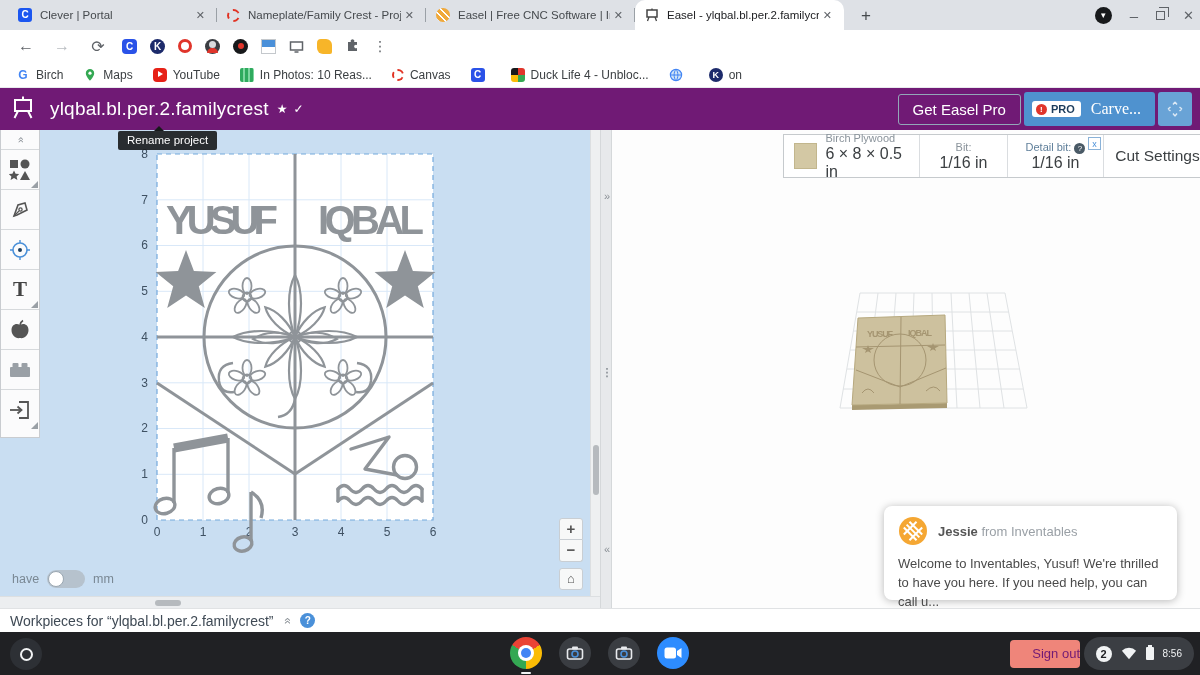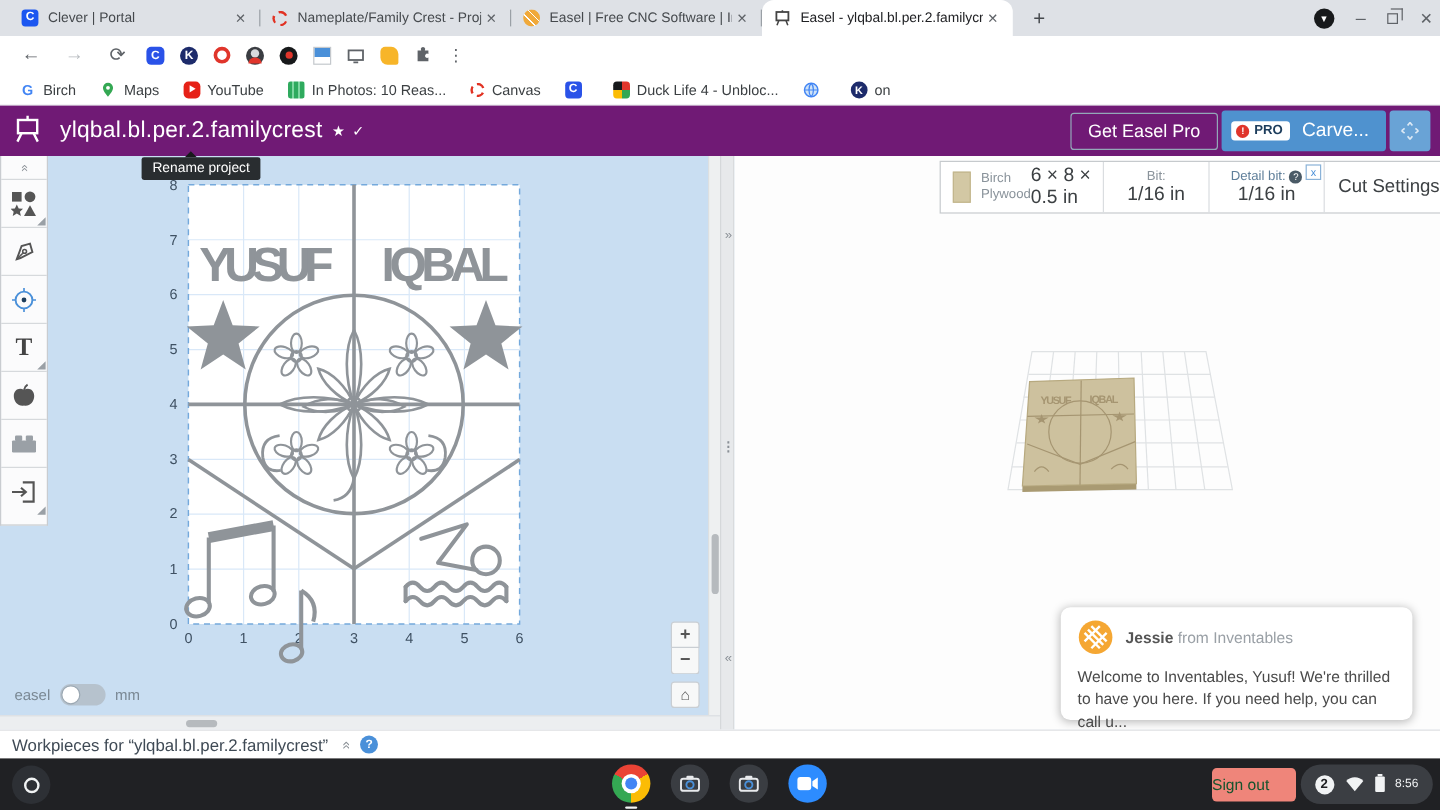"Carve..." .carvetxt { font-family: none -> Liberation Serif, serif }
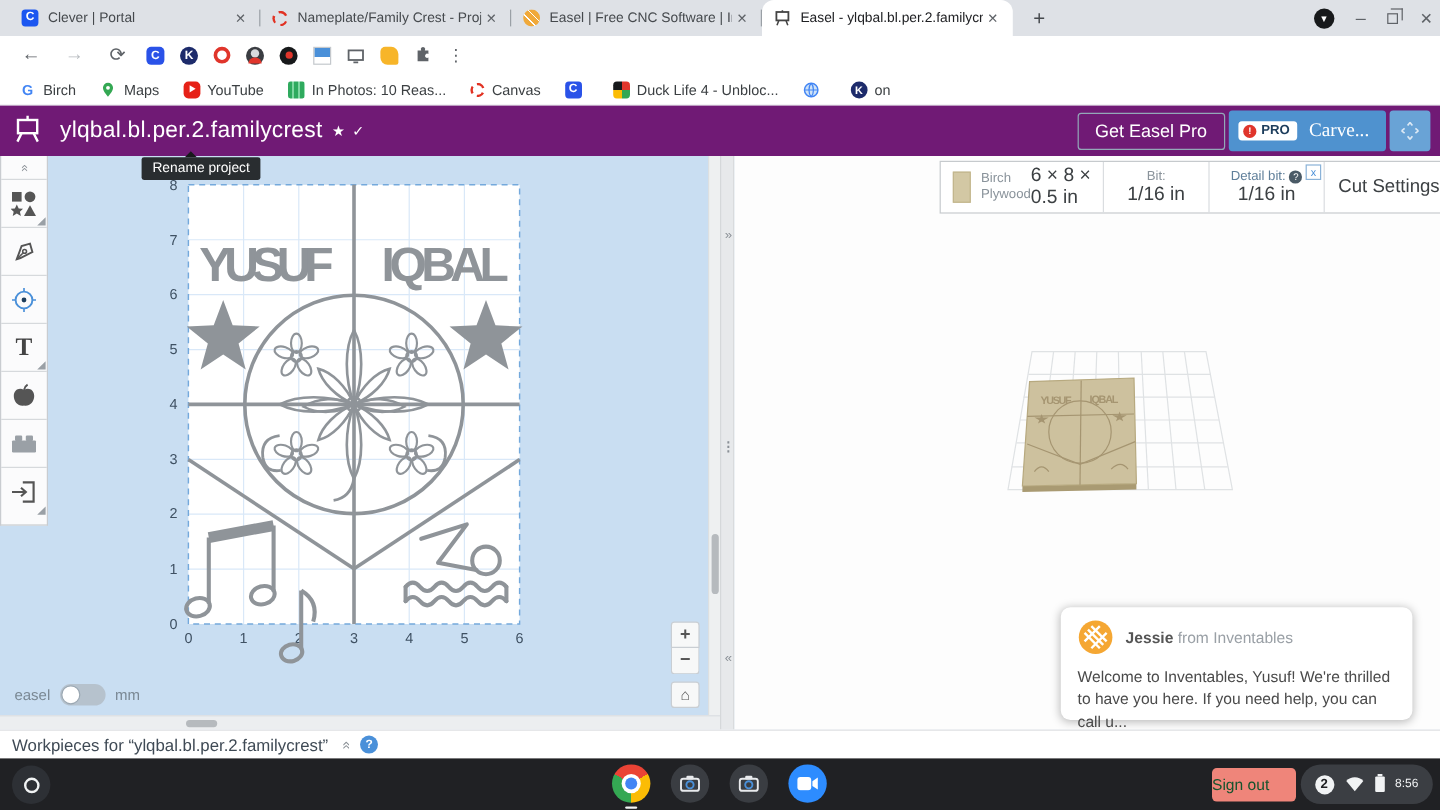"Birch Plywood" .mat-first .txt { align-items: center -> flex-start; flex-direction: row -> column }
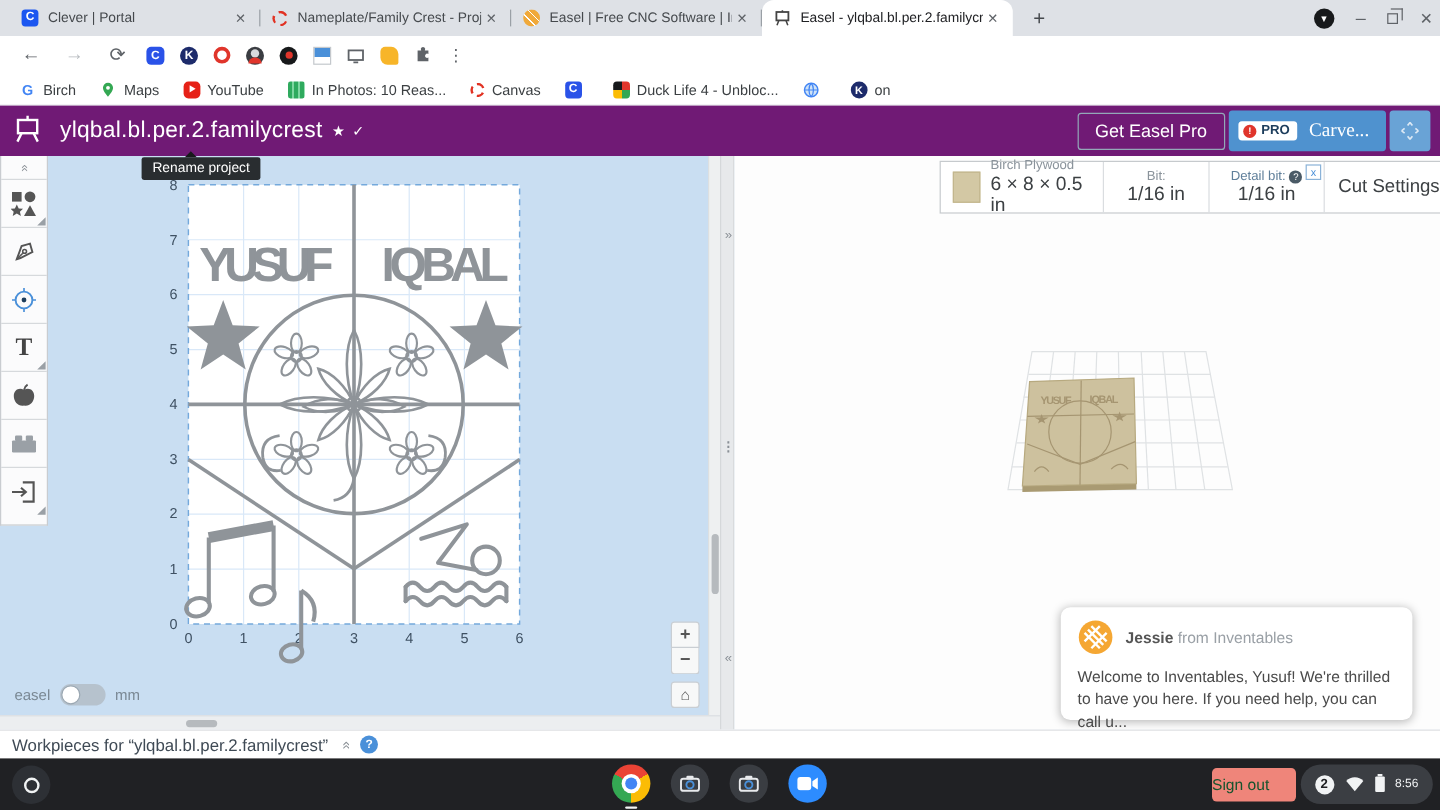"easel" span { text: easel -> have }
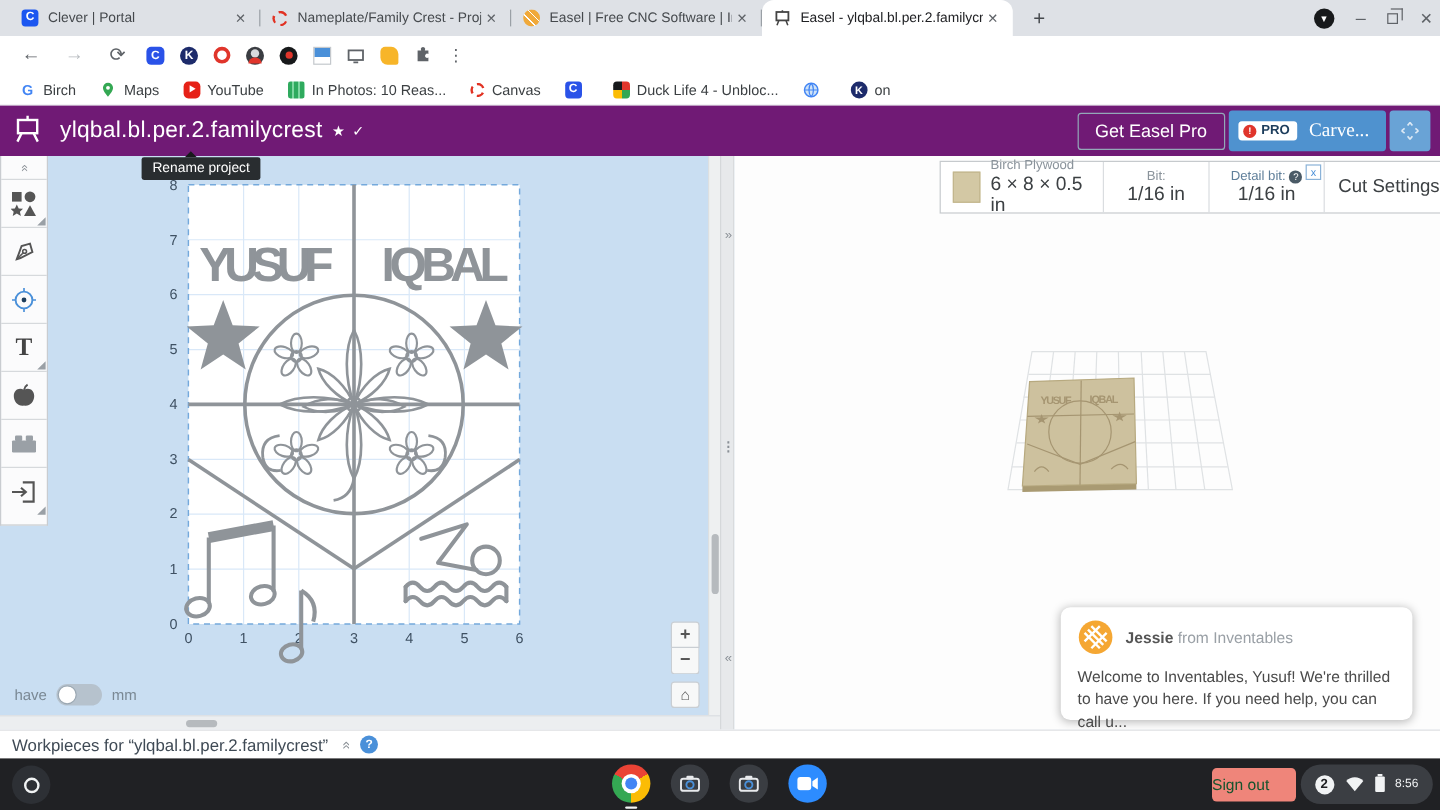"Sign out" .signout { color: #14532d -> #701a75; text-align: left -> right }
